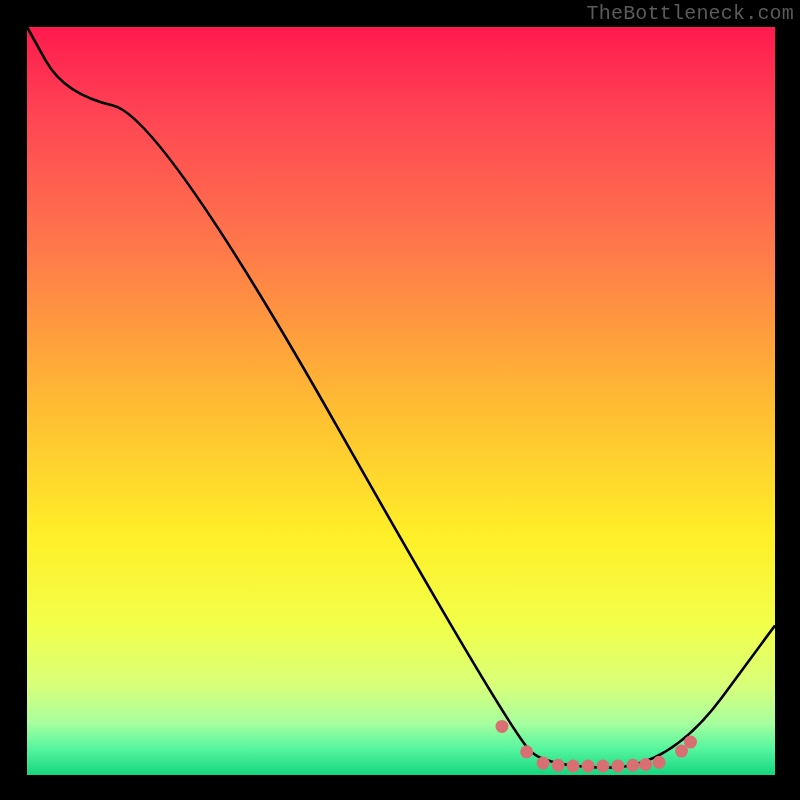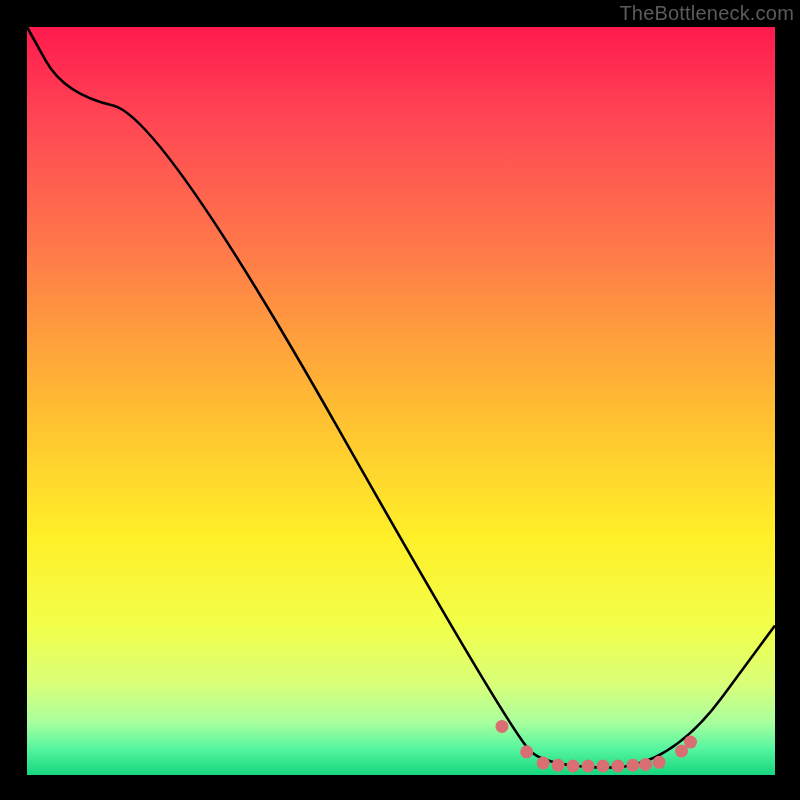"TheBottleneck.com" .attrib { font-family: Liberation Sans, sans-serif -> Liberation Mono, monospace }
